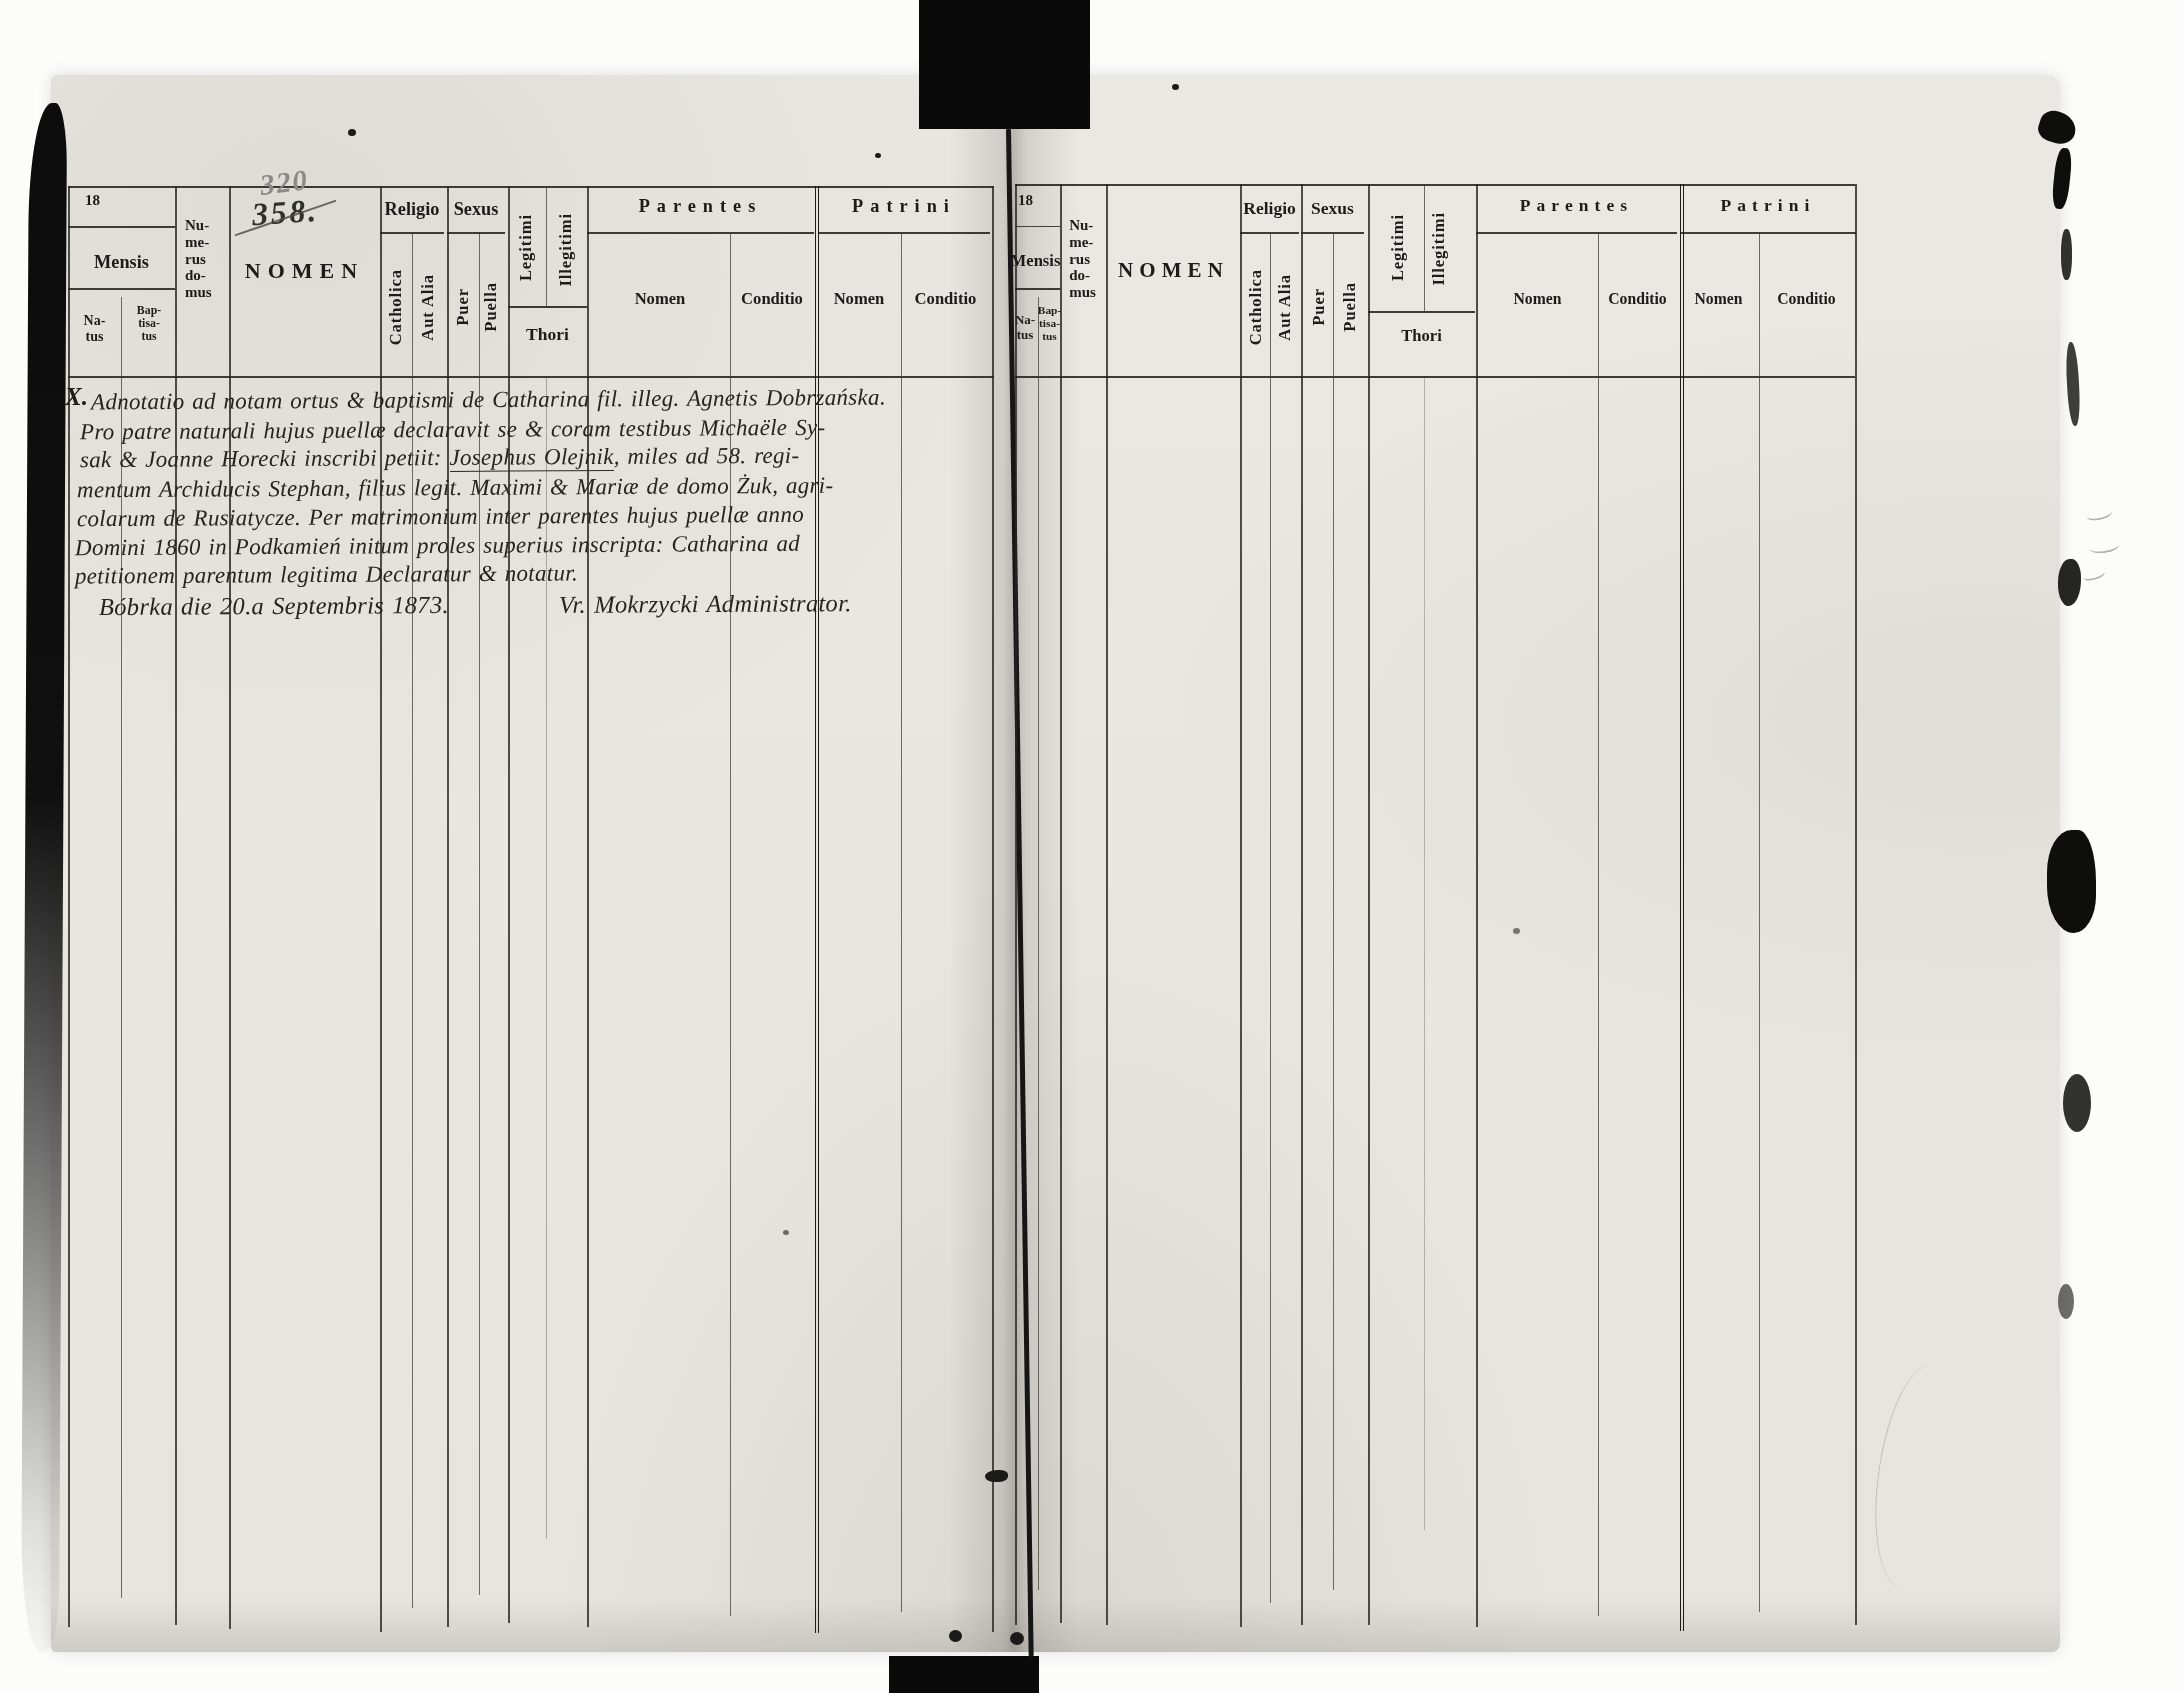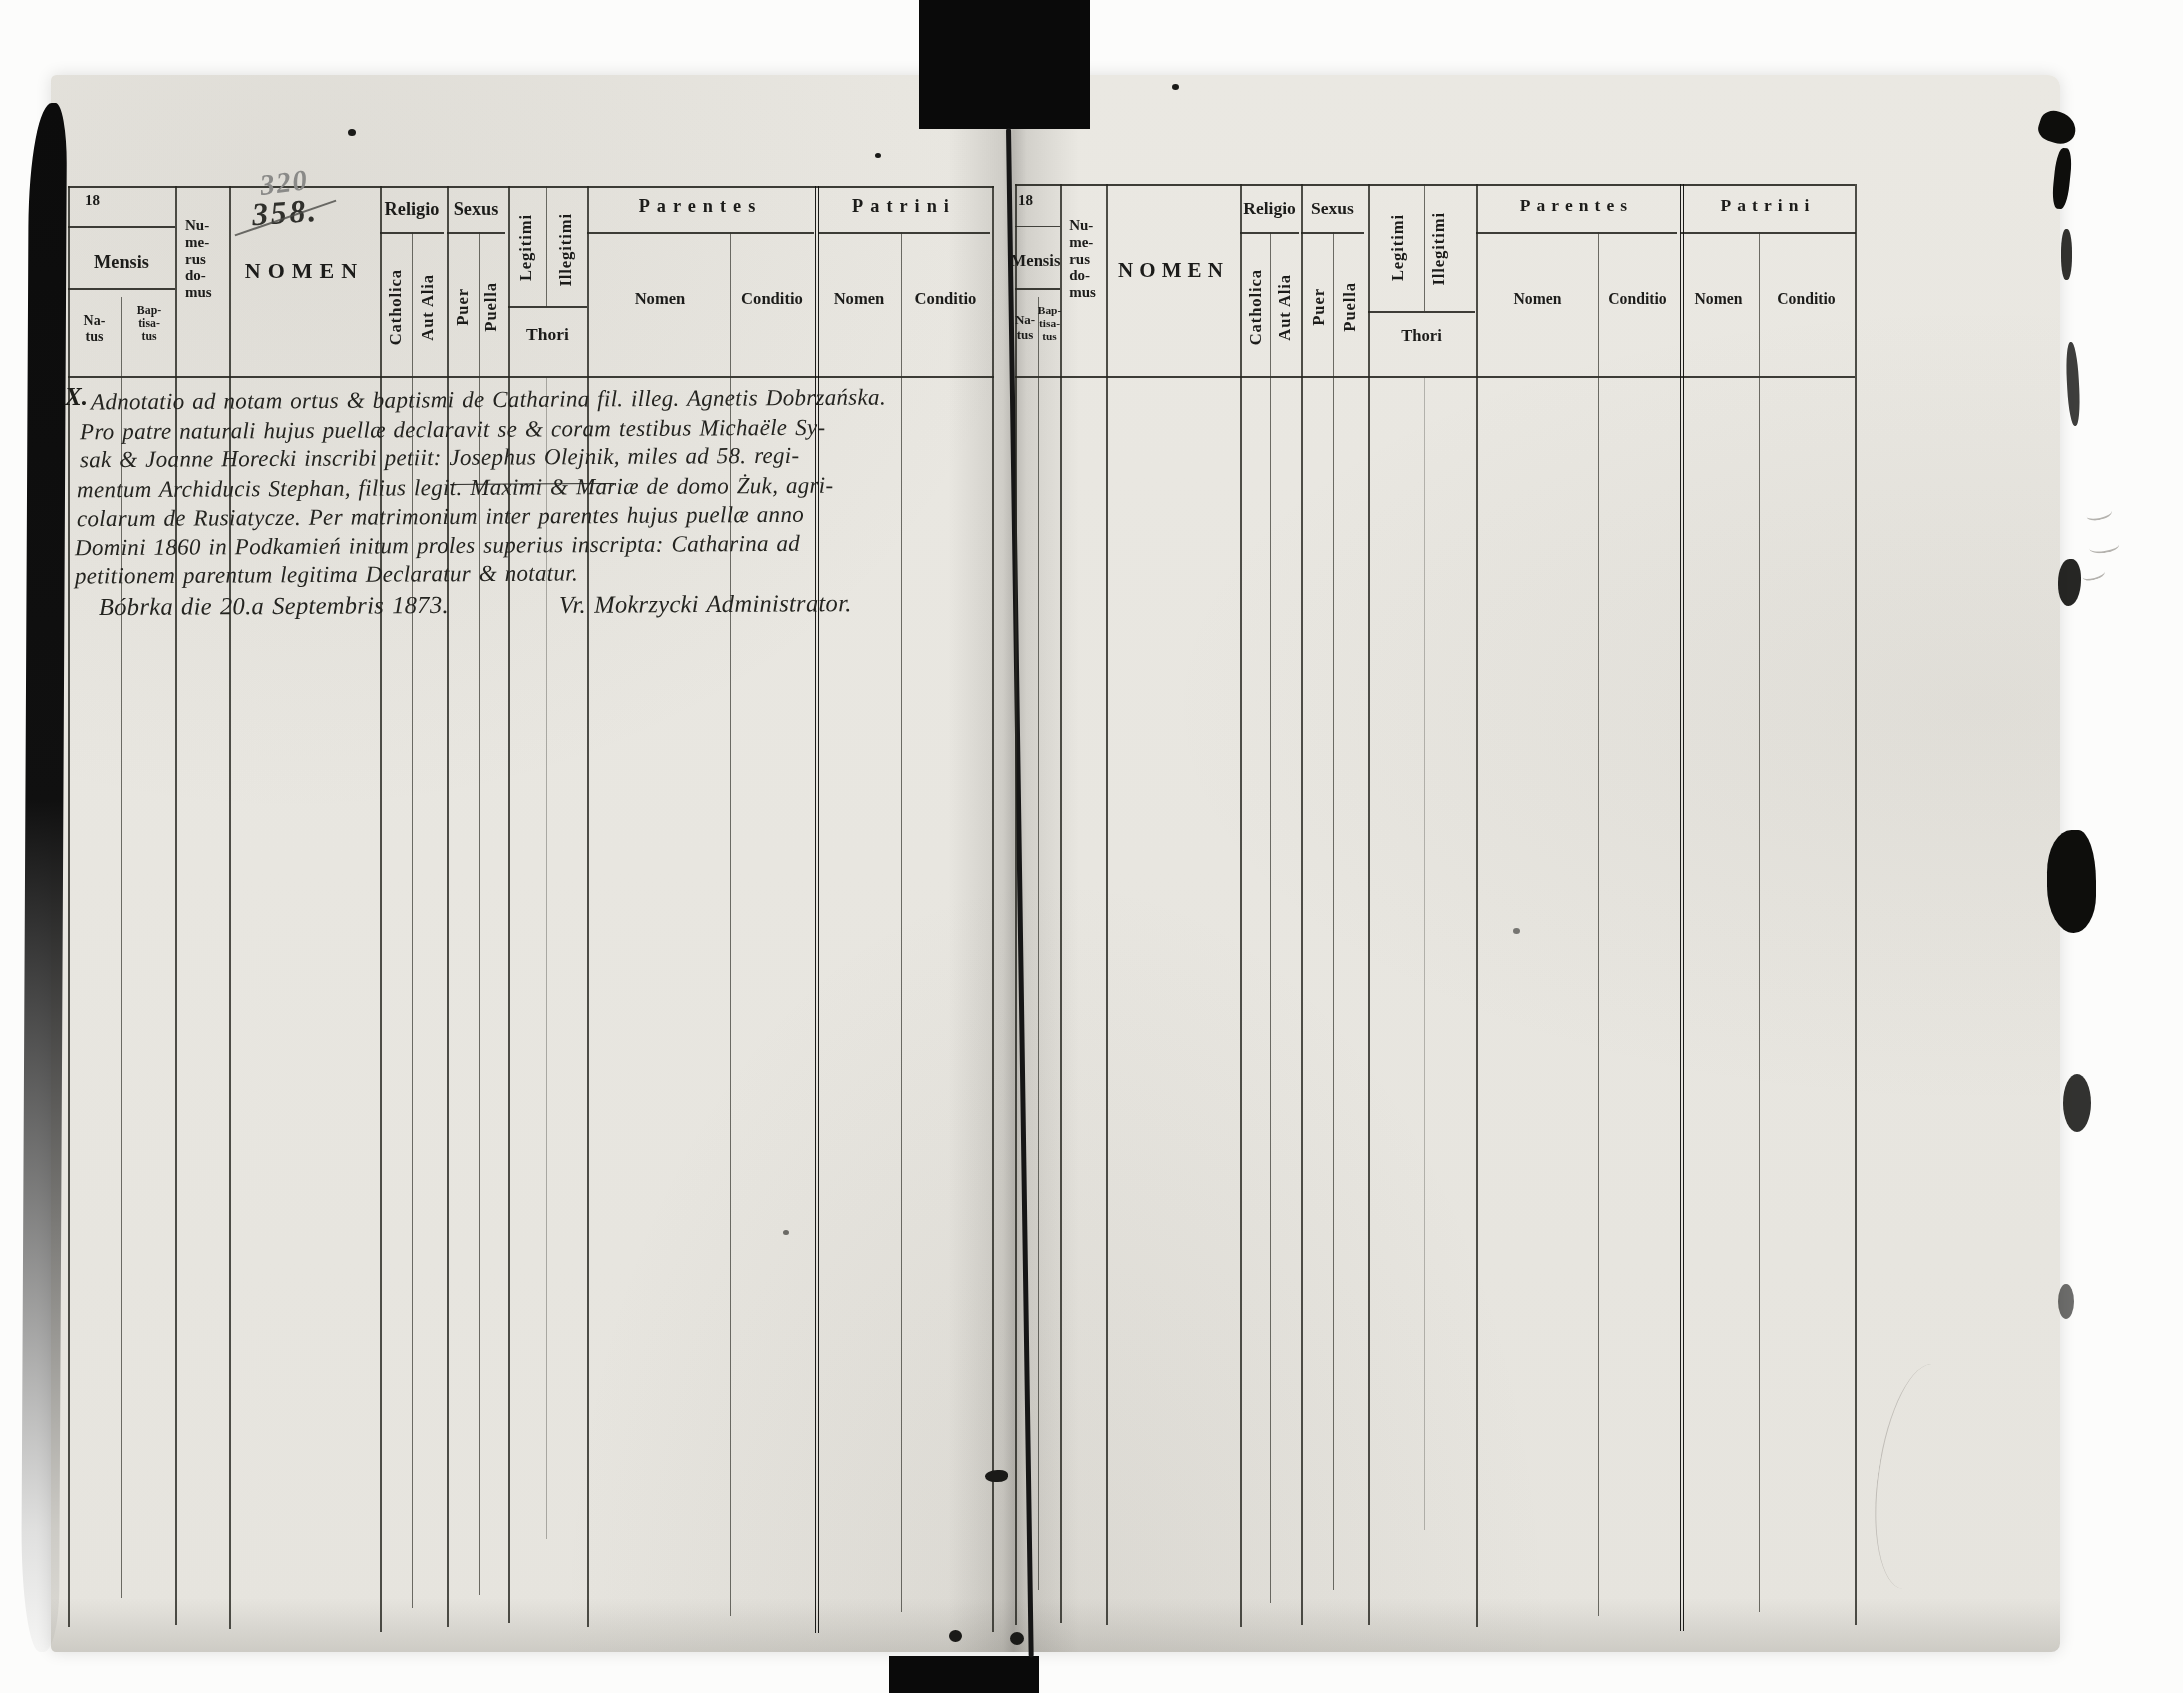"Josephus Olejnik" .hw .und { padding-bottom: 14px -> 1px }
